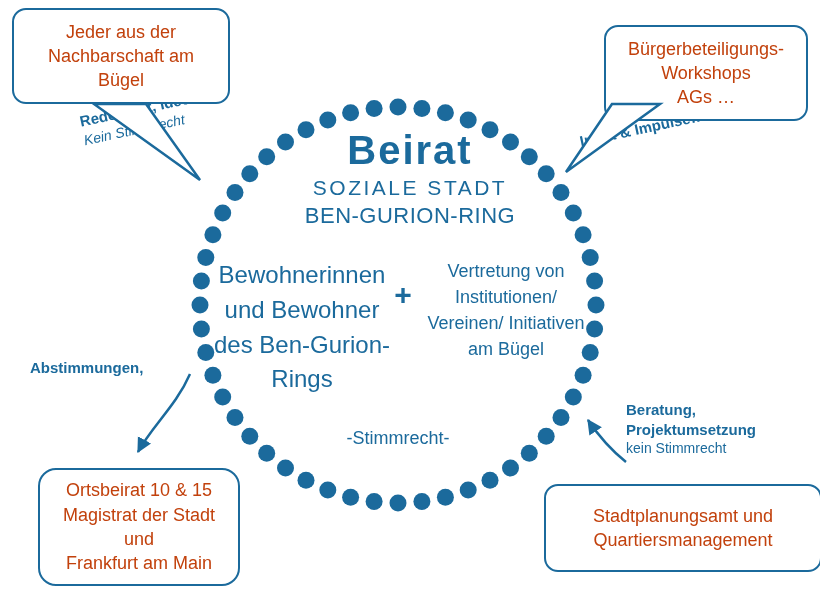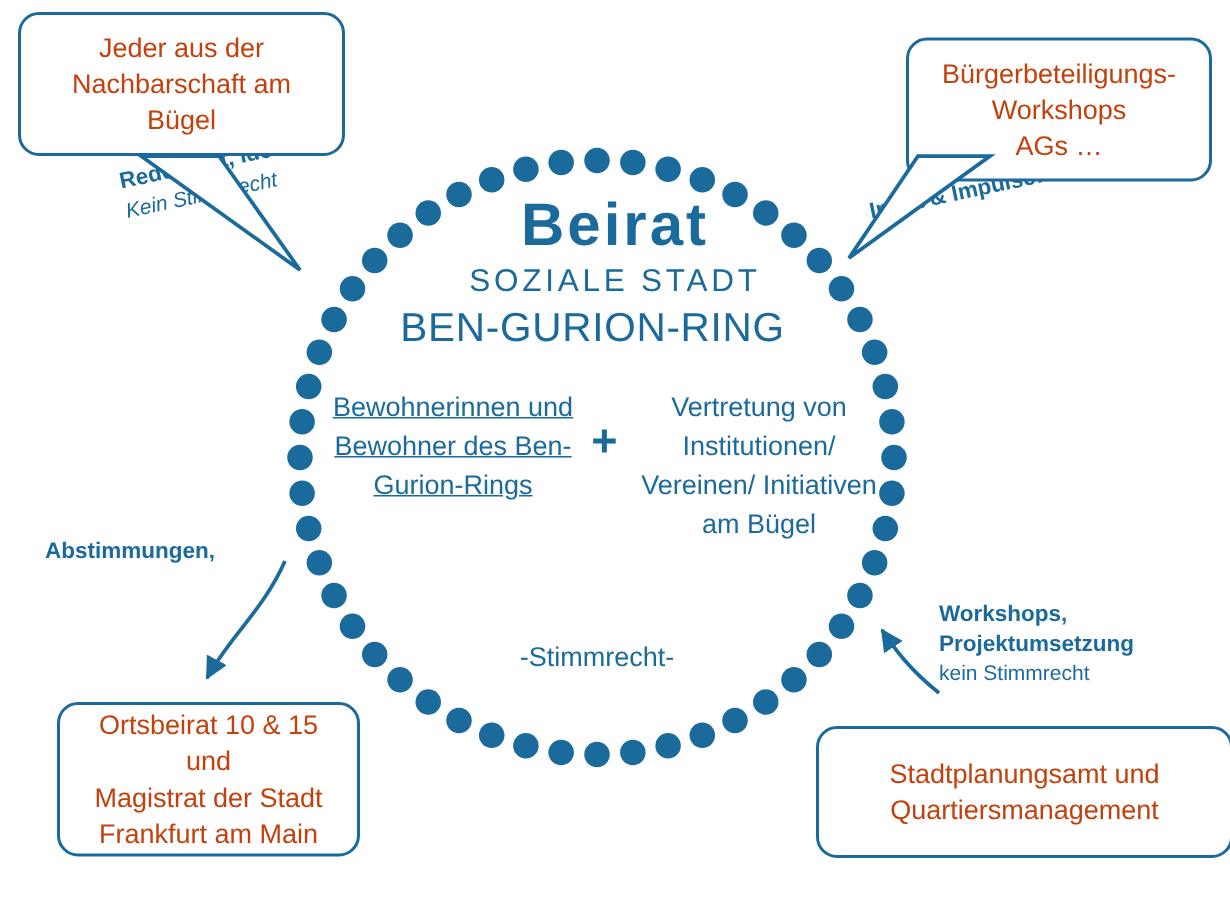"BEN-GURION-RING" #title-sub2 { font-size: 27px -> 22px; left: 245px -> 260px }
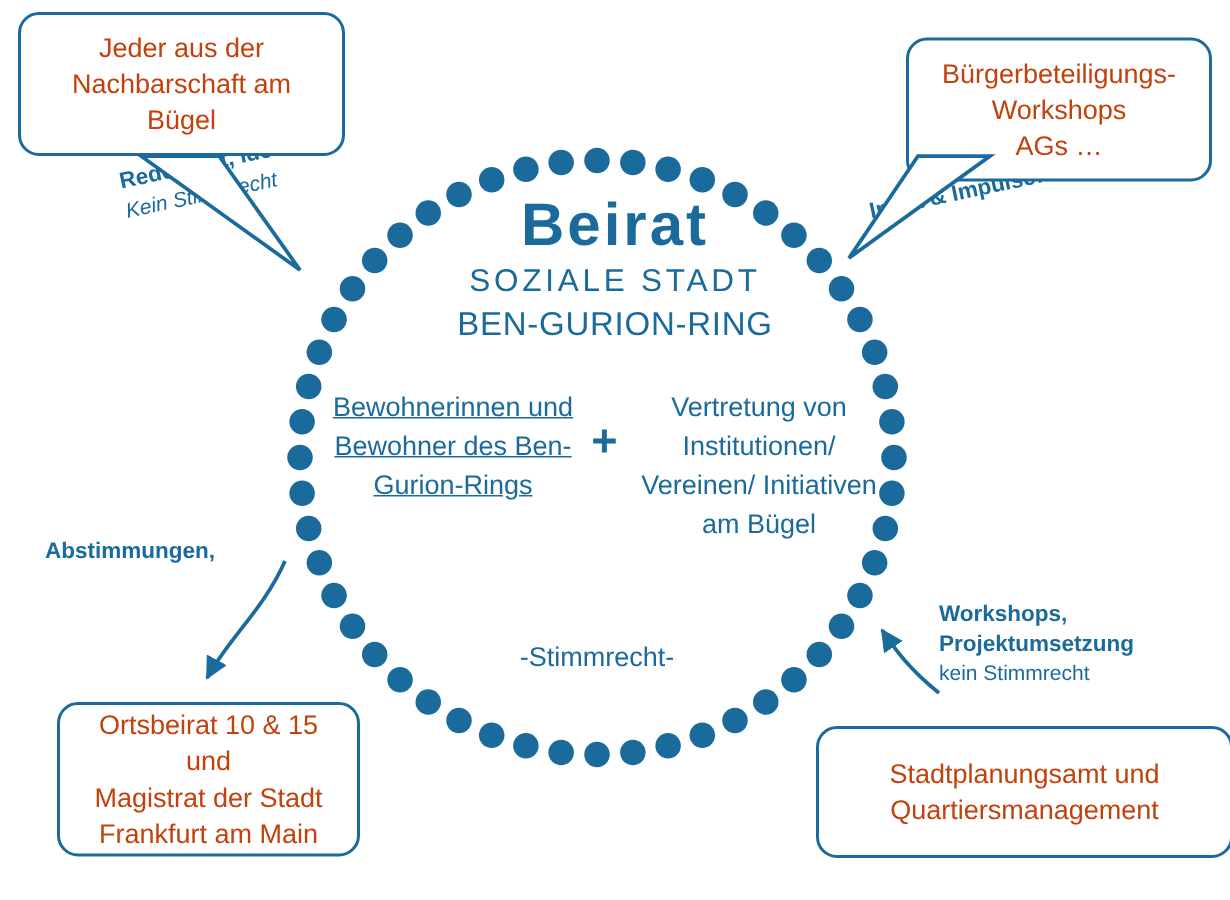"Bewohnerinnen und Bewohner des" #col-left { font-size: 18px -> 24px; text-decoration: underline -> none }
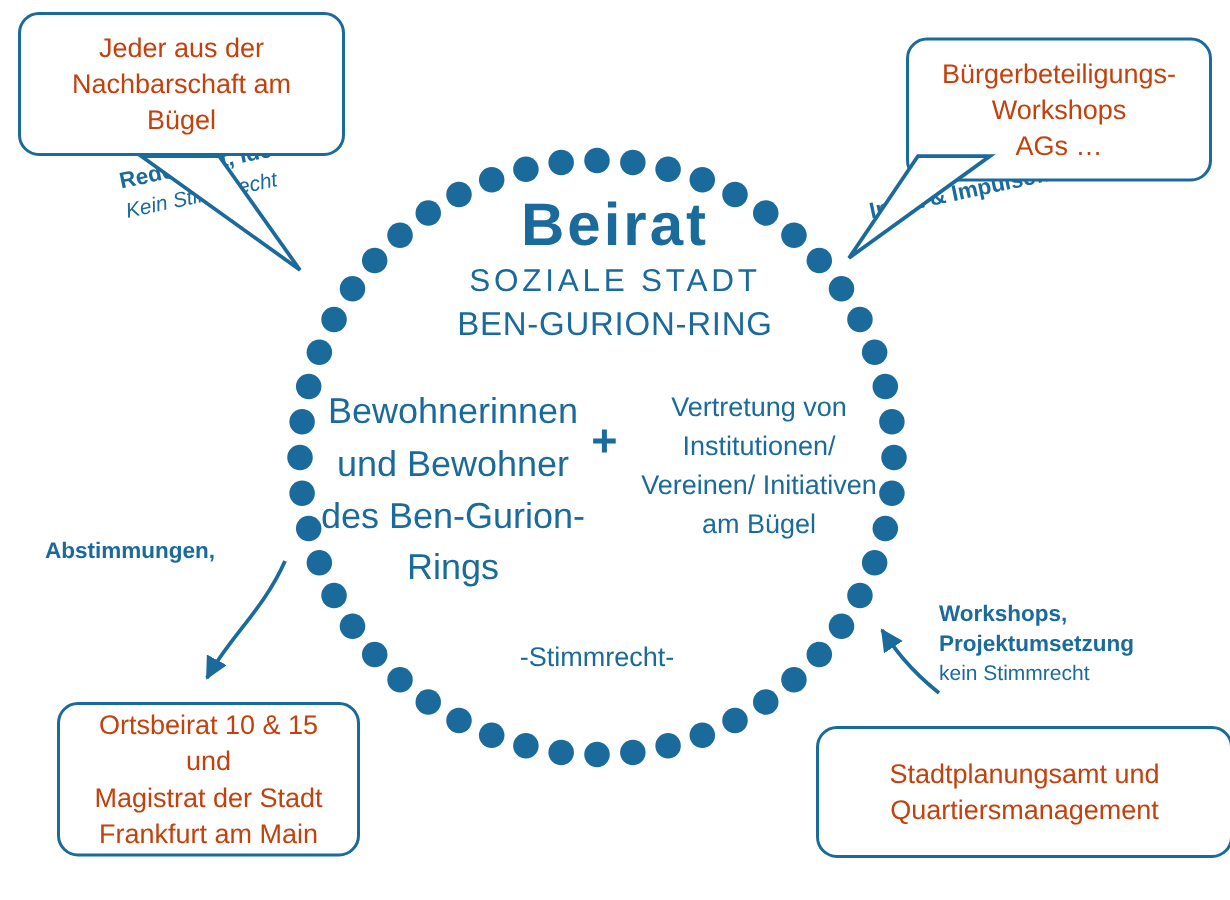"Workshops," div { text: Workshops -> Beratung }
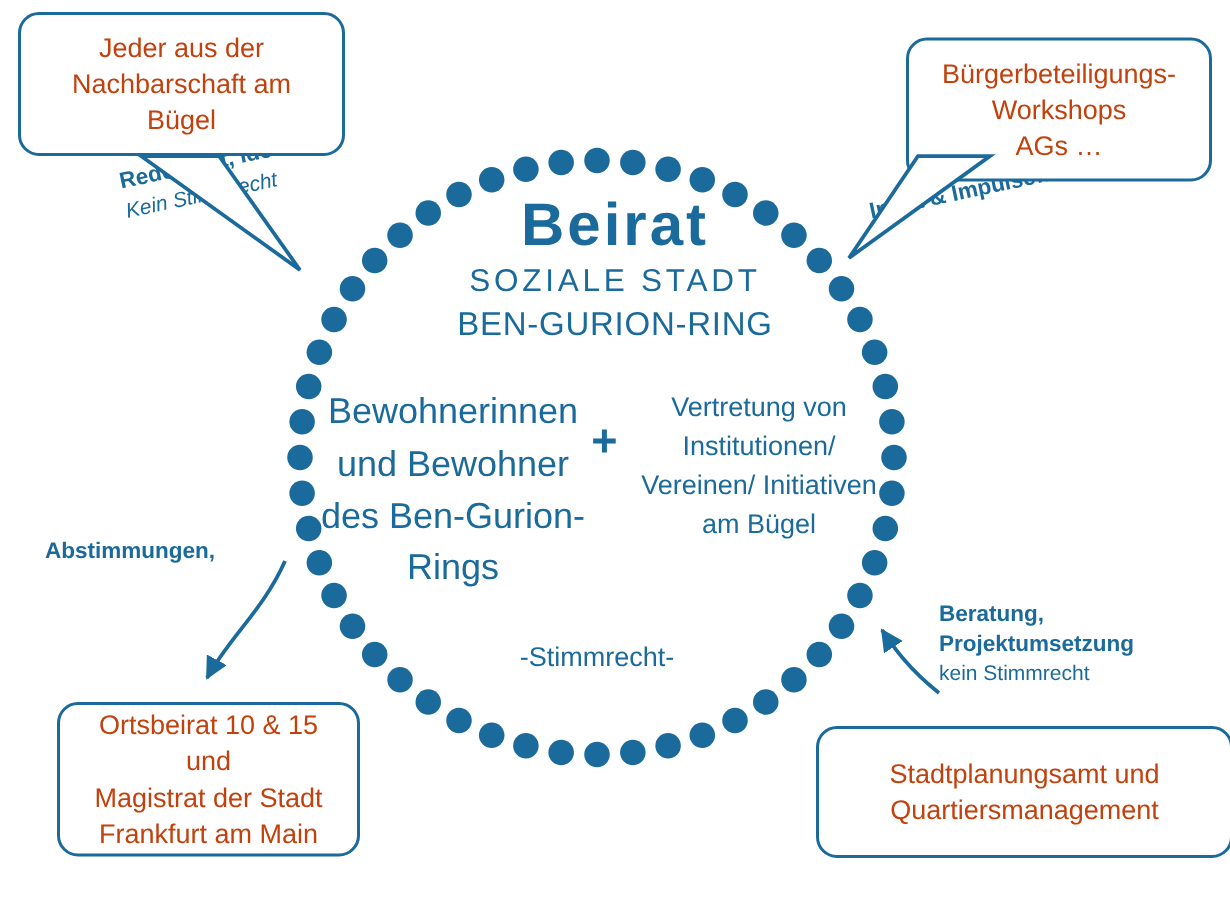"Ortsbeirat 10 & 15" #box-ortsbeirat { border-radius: none -> 18px; height: 103px -> 118px }
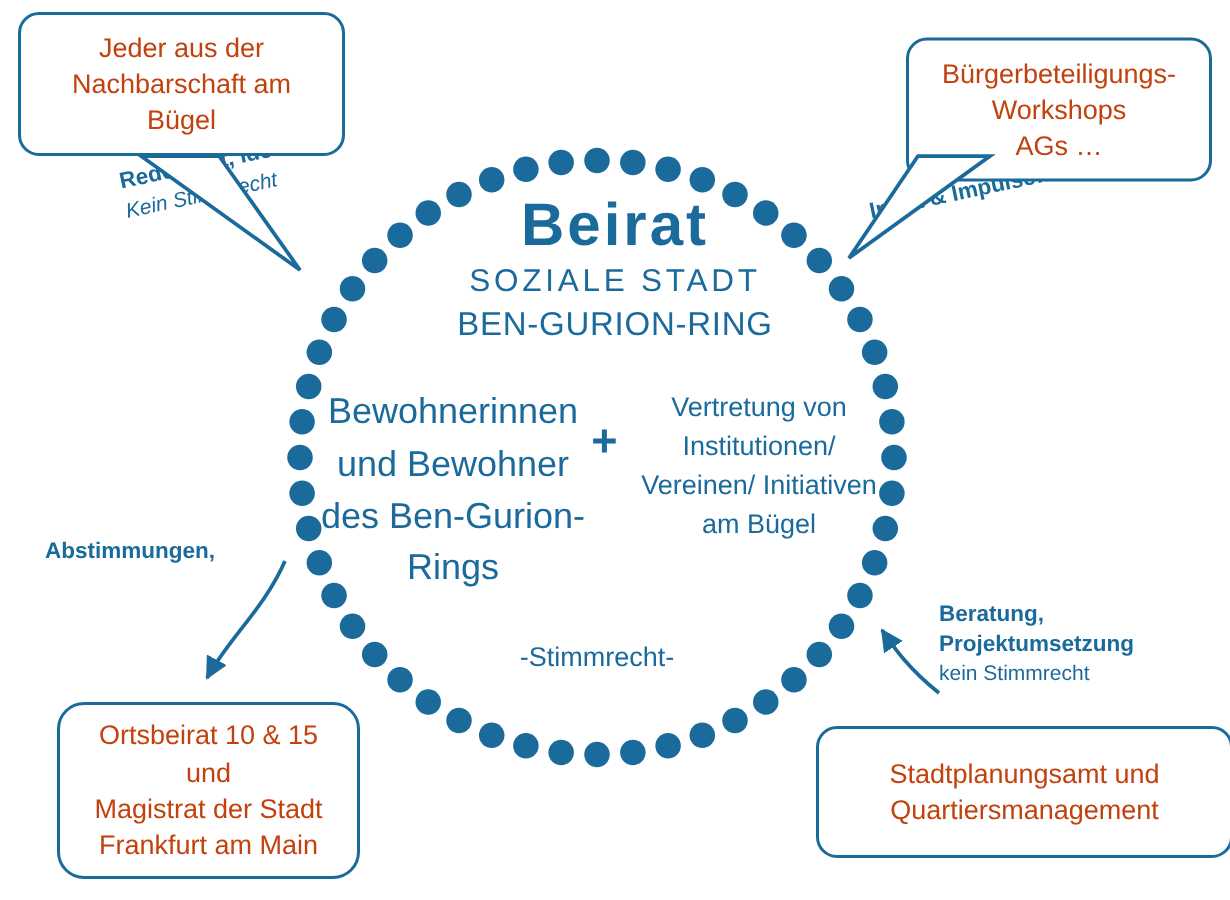"und" div { order: before "Magistrat der Stadt" -> after "Magistrat der Stadt" }
